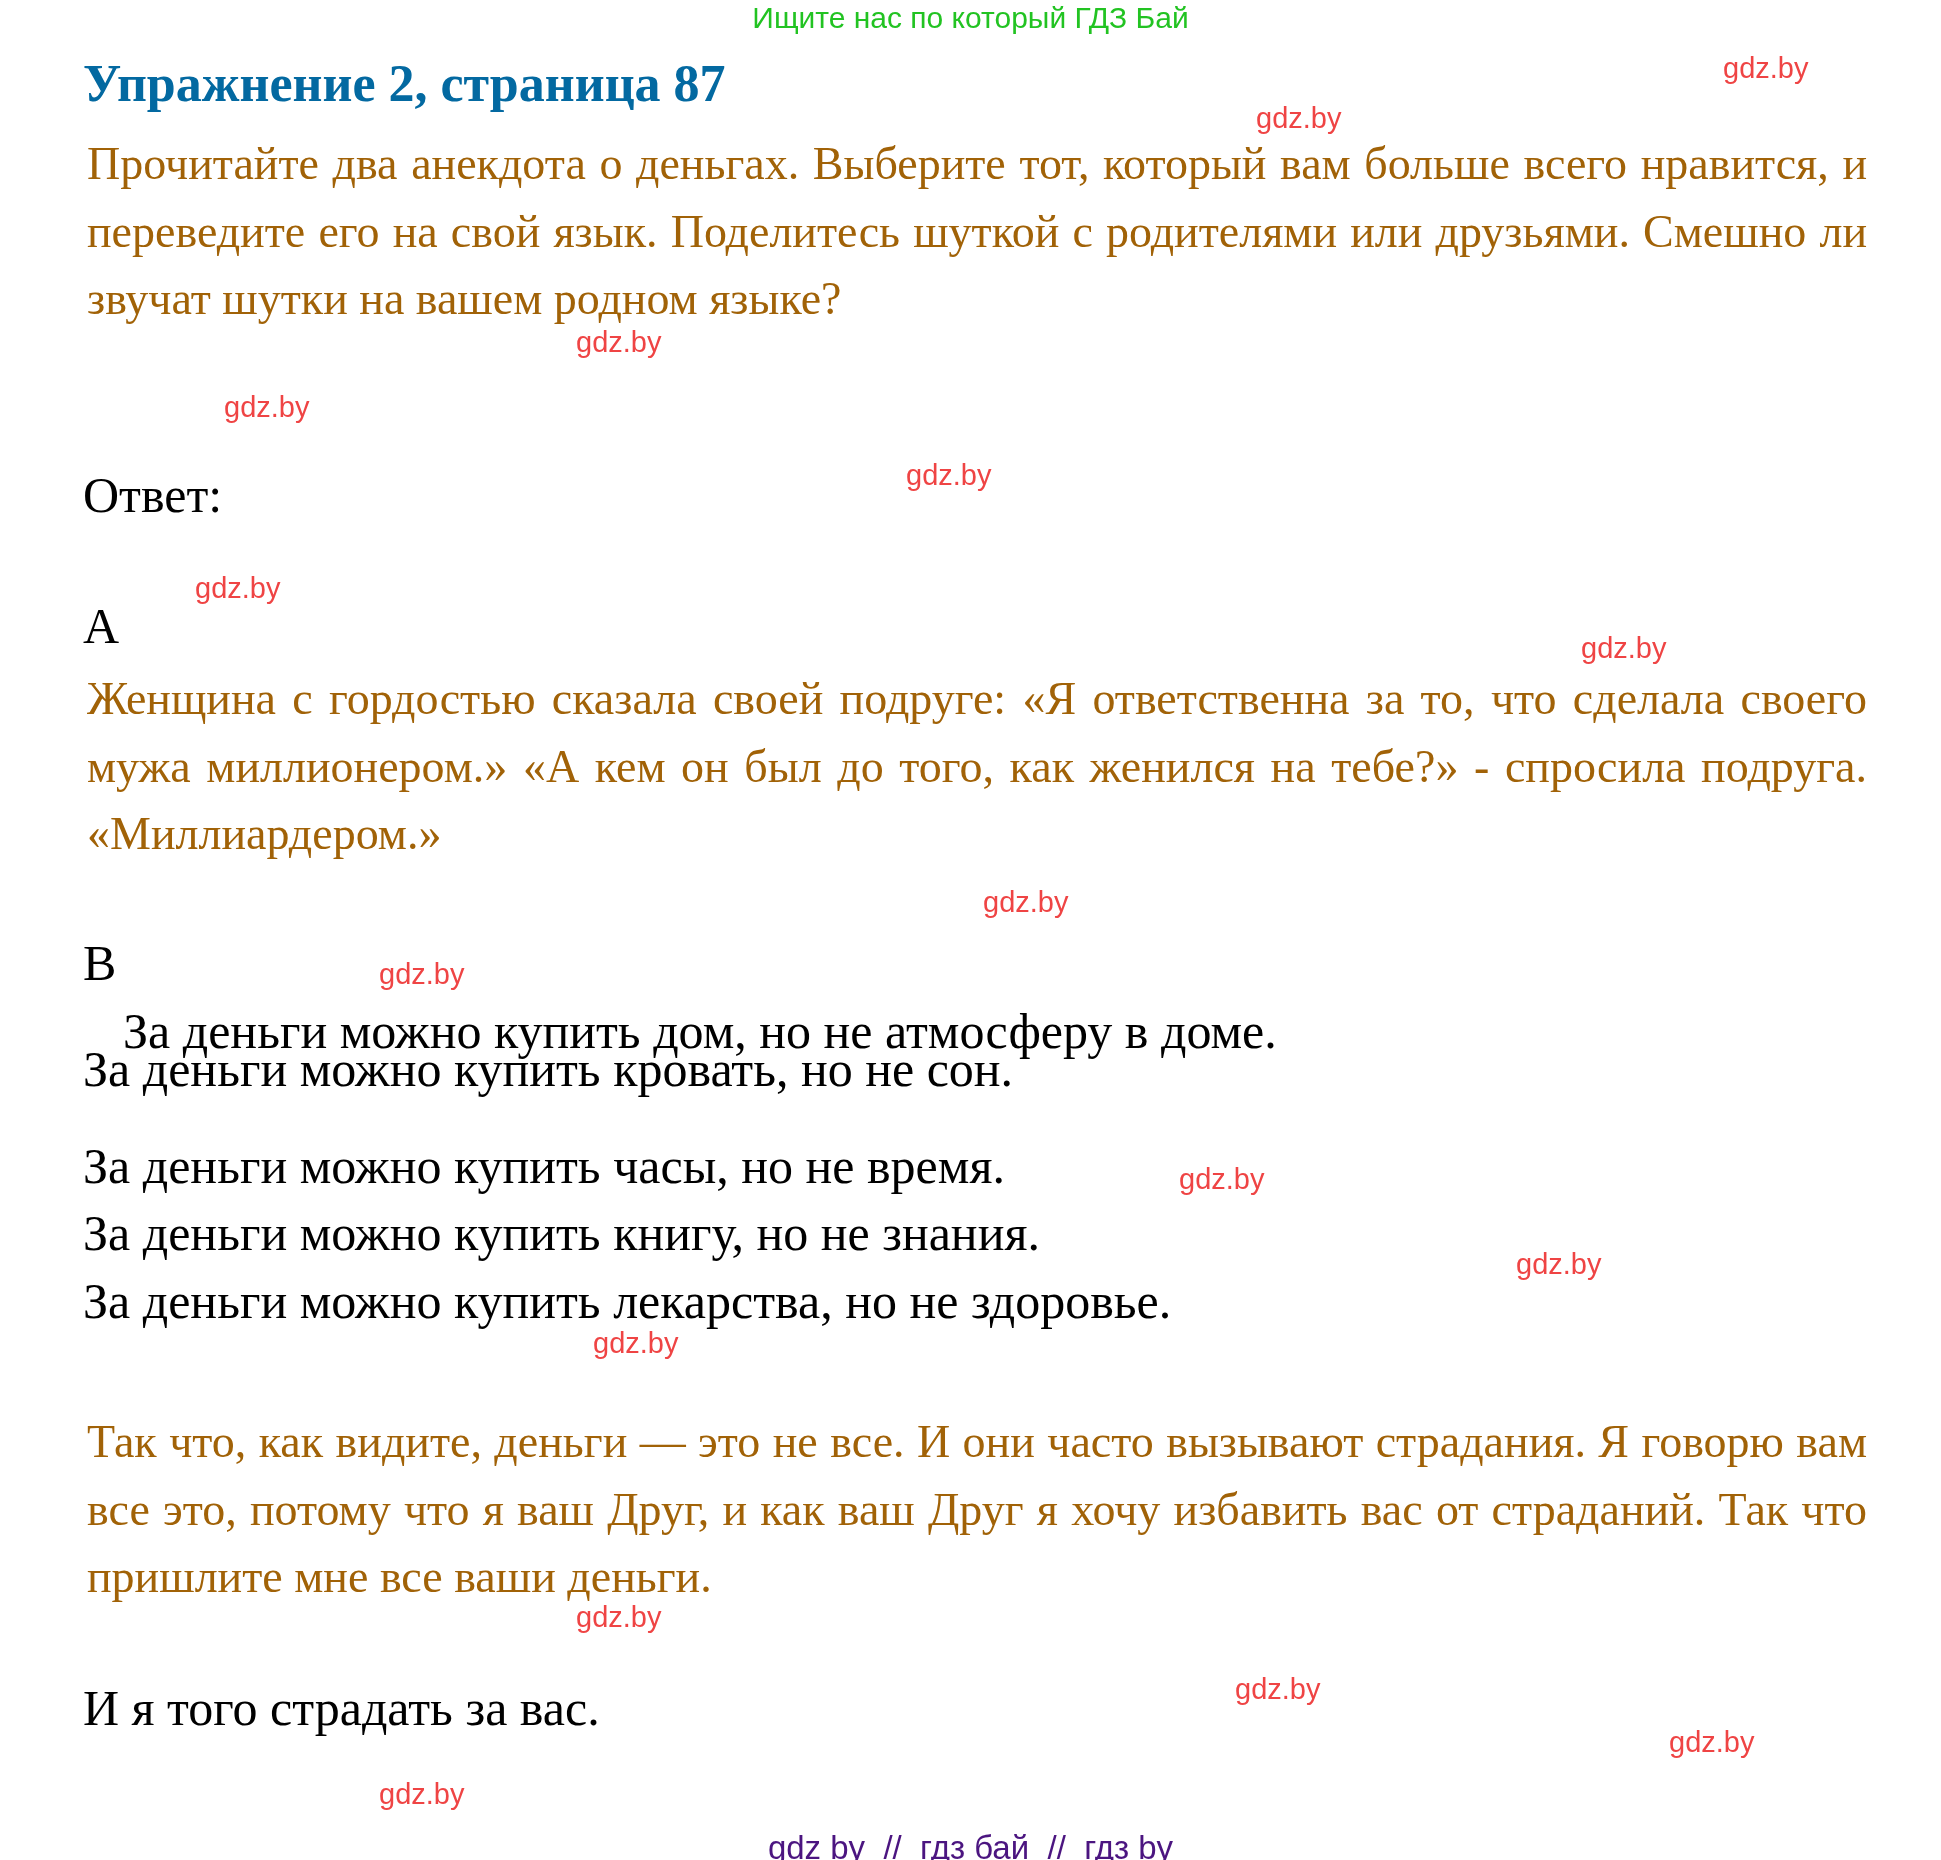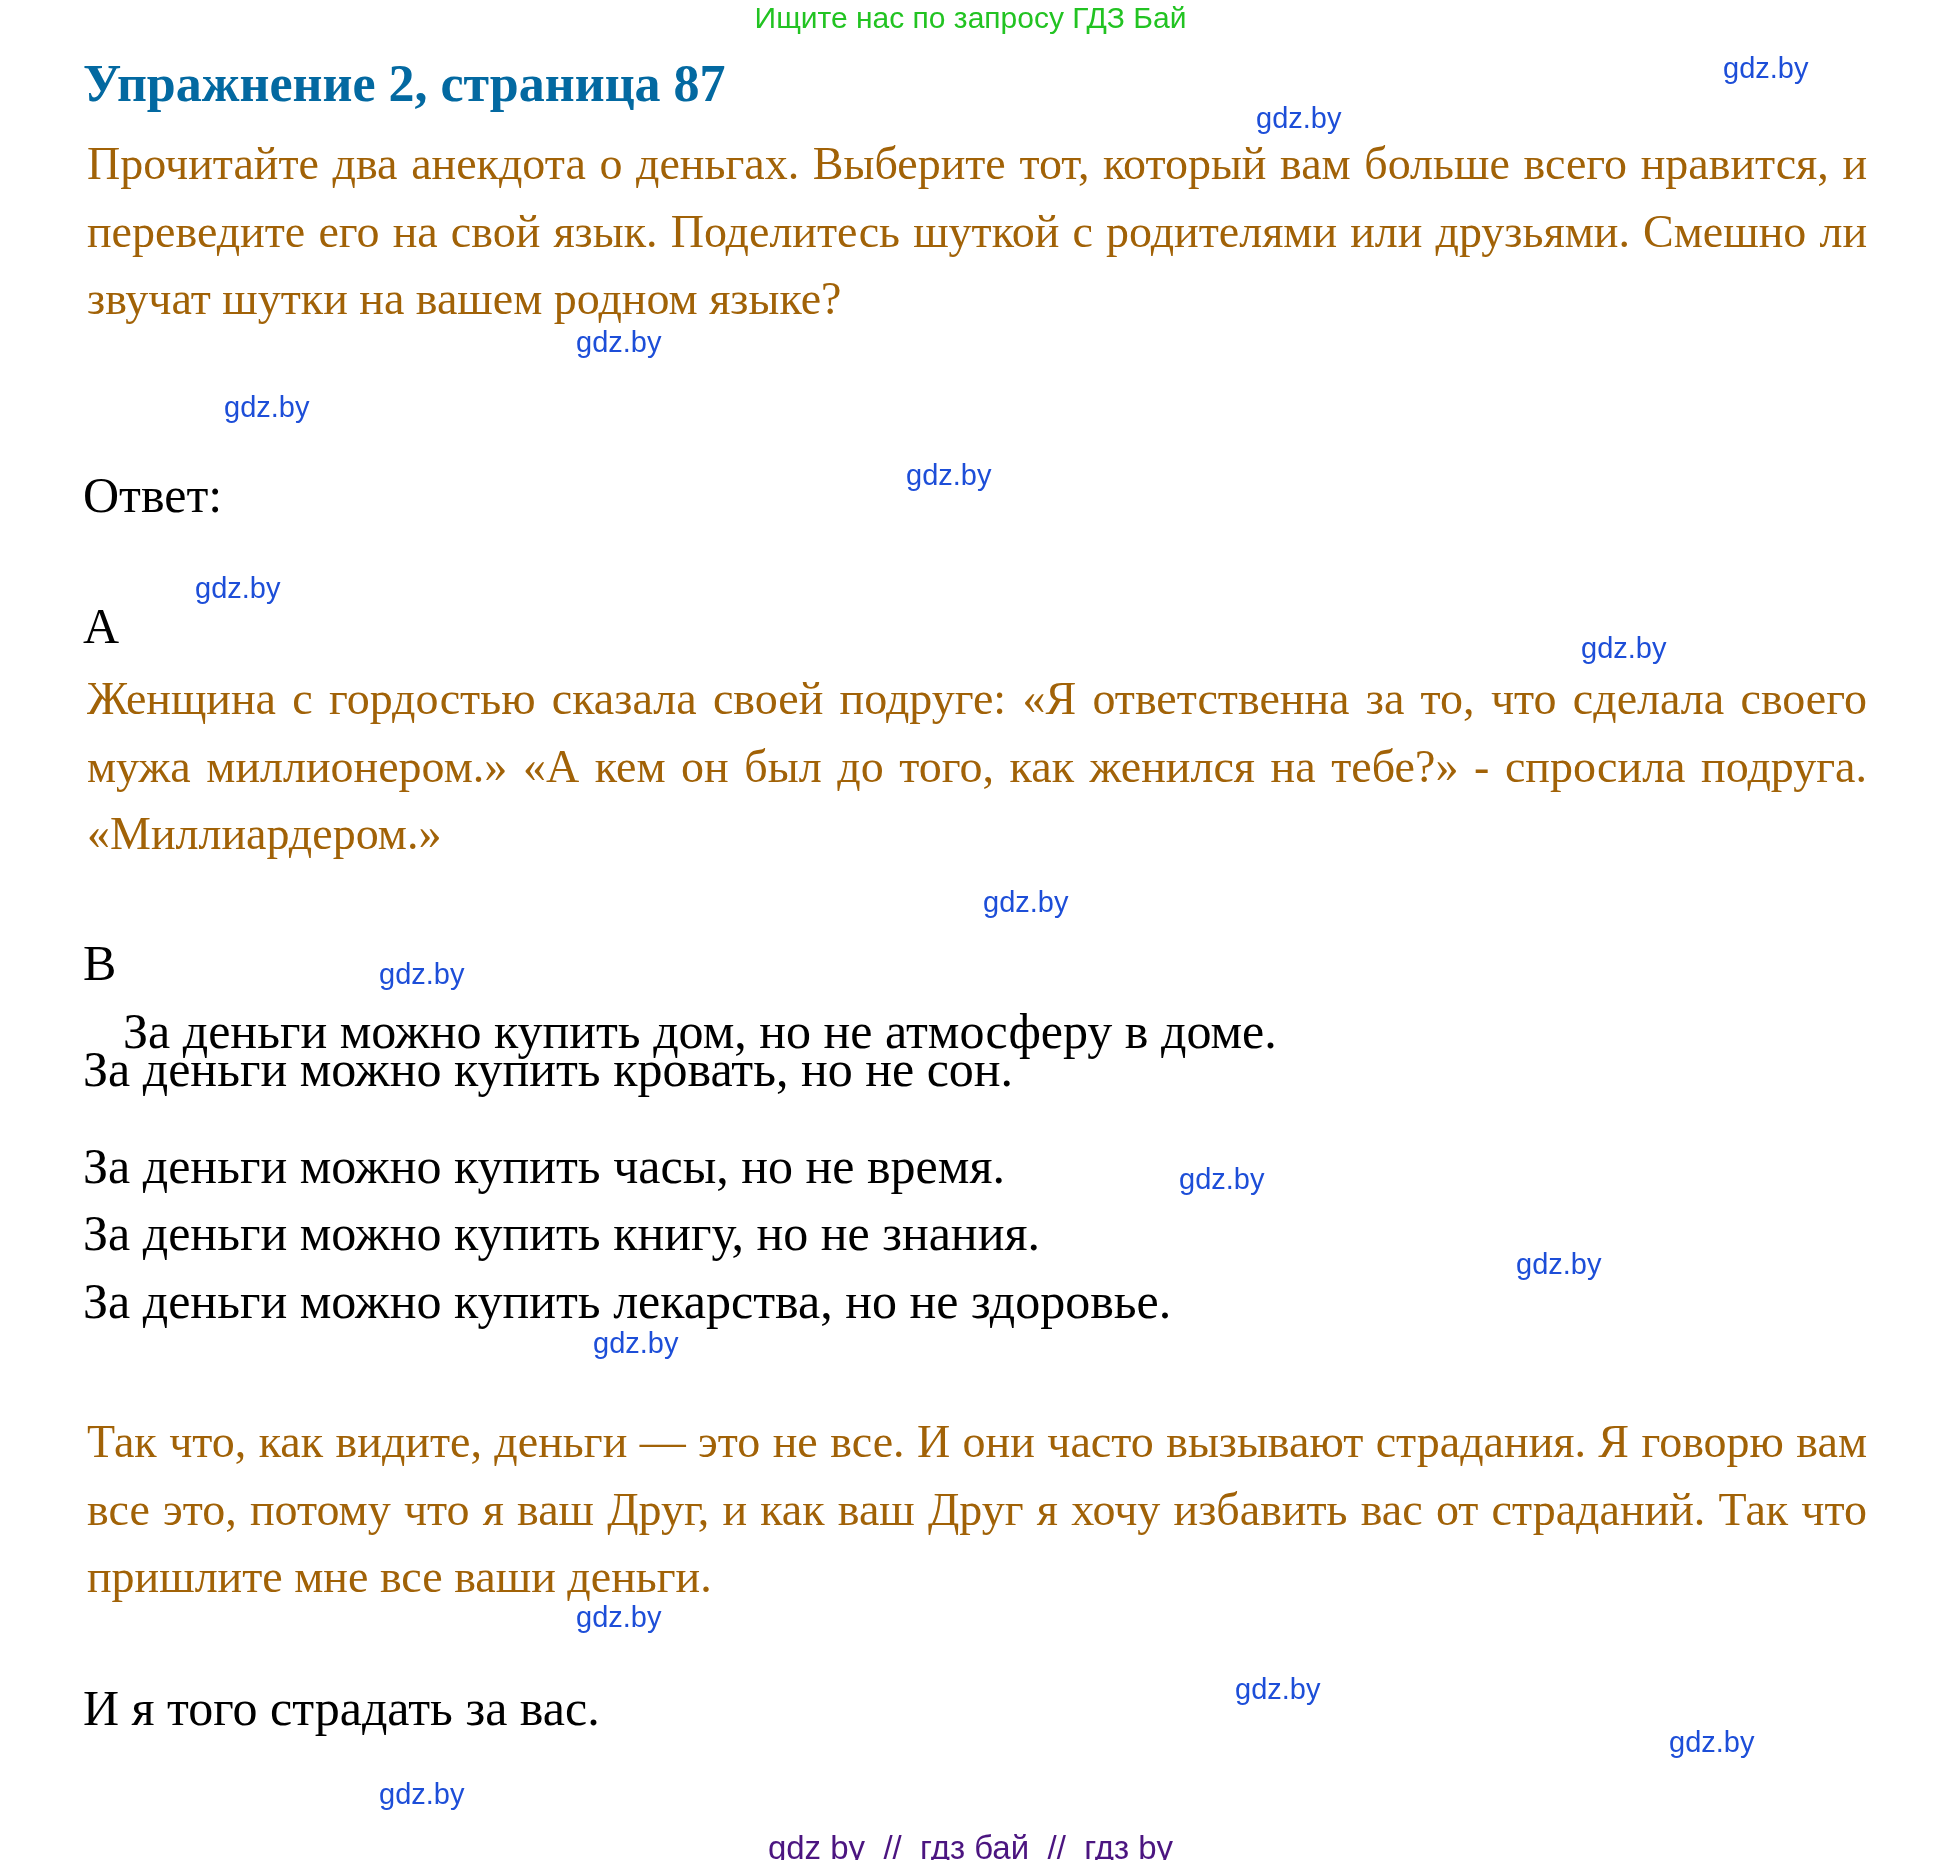"Ищите нас по запросу ГДЗ" a.banner { text: запросу -> который }
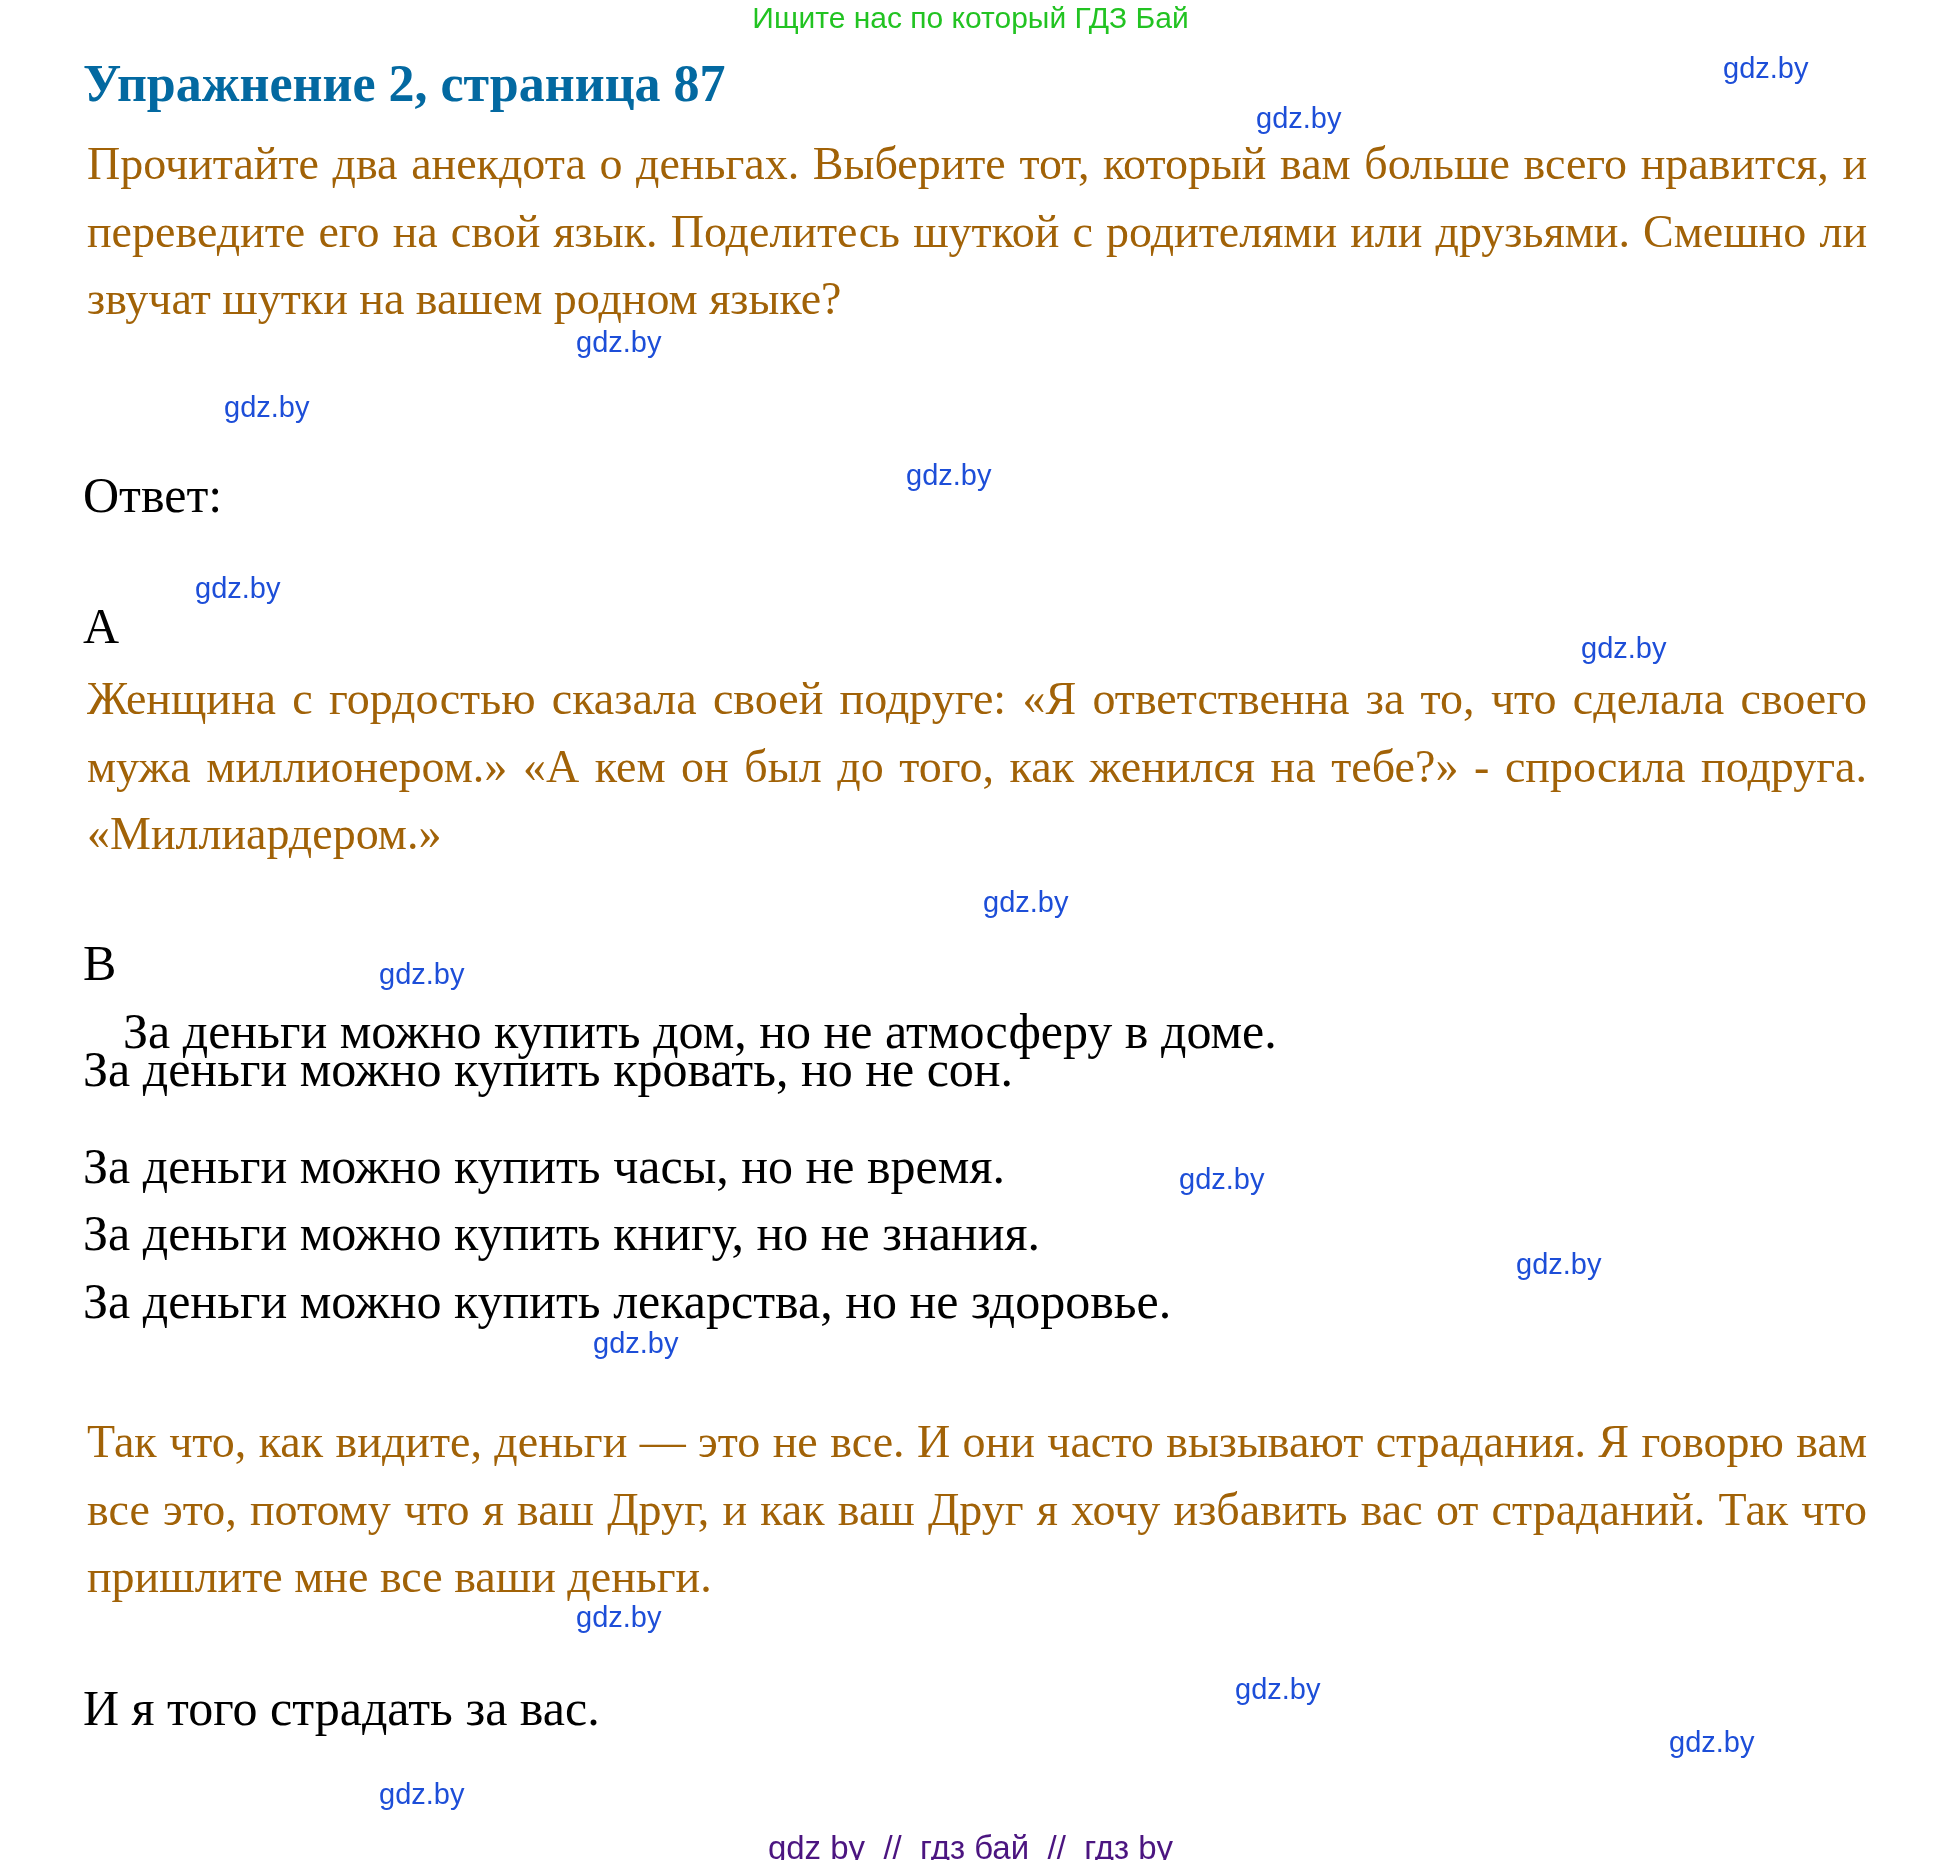"gdz.by" .wm { color: #1d4ed8 -> #ef4444 }
